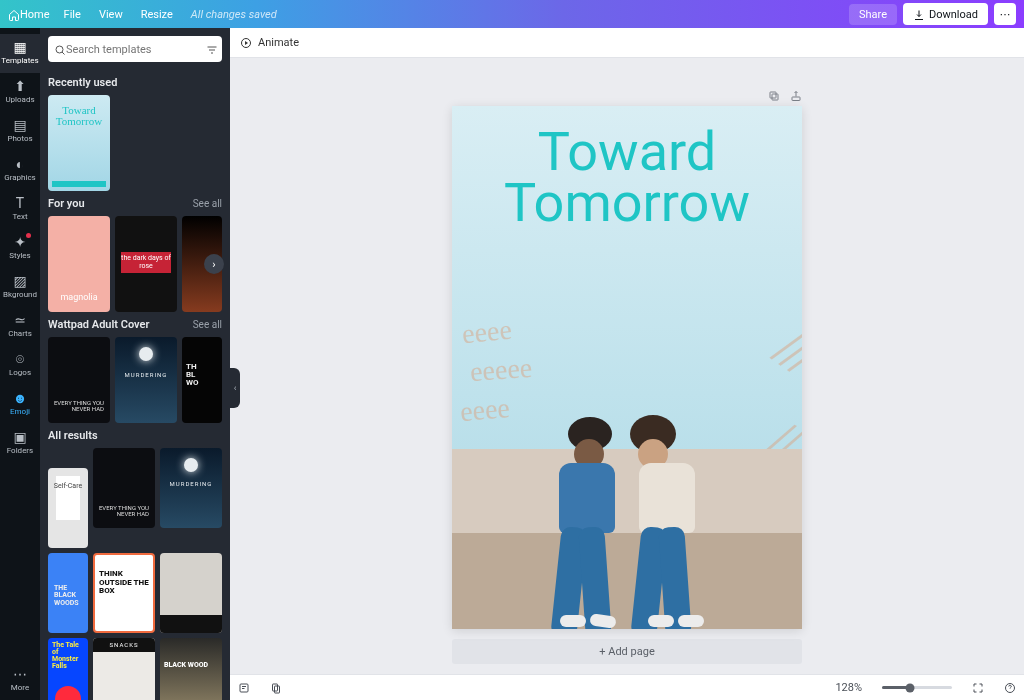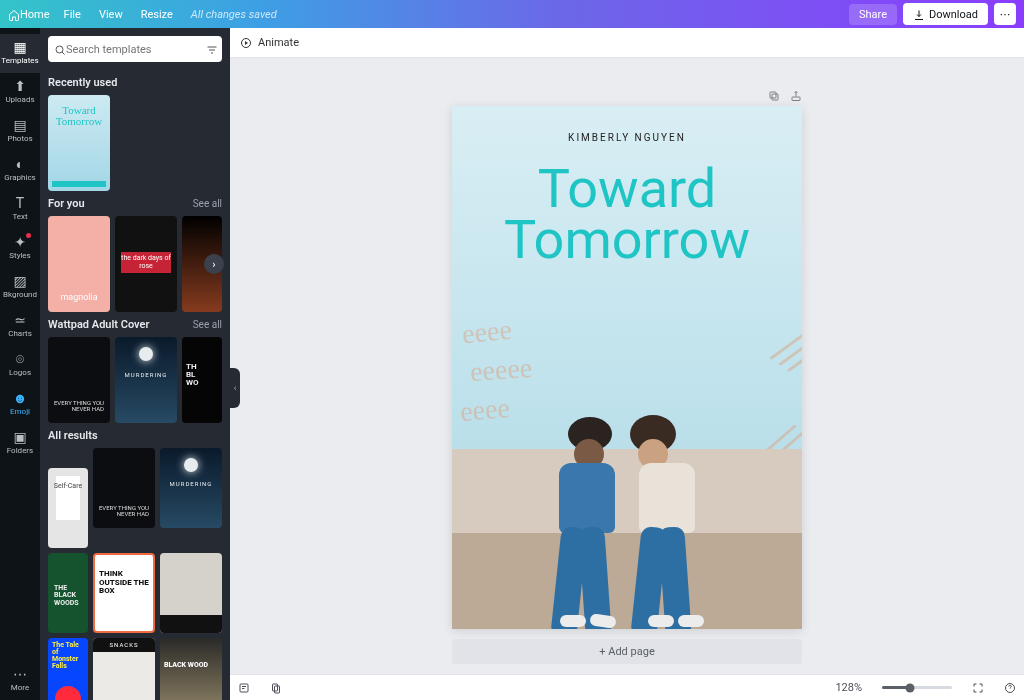"KIMBERLY NGUYEN" div.author { html: <div>KIMBERLY NGUYEN</div> -> none }
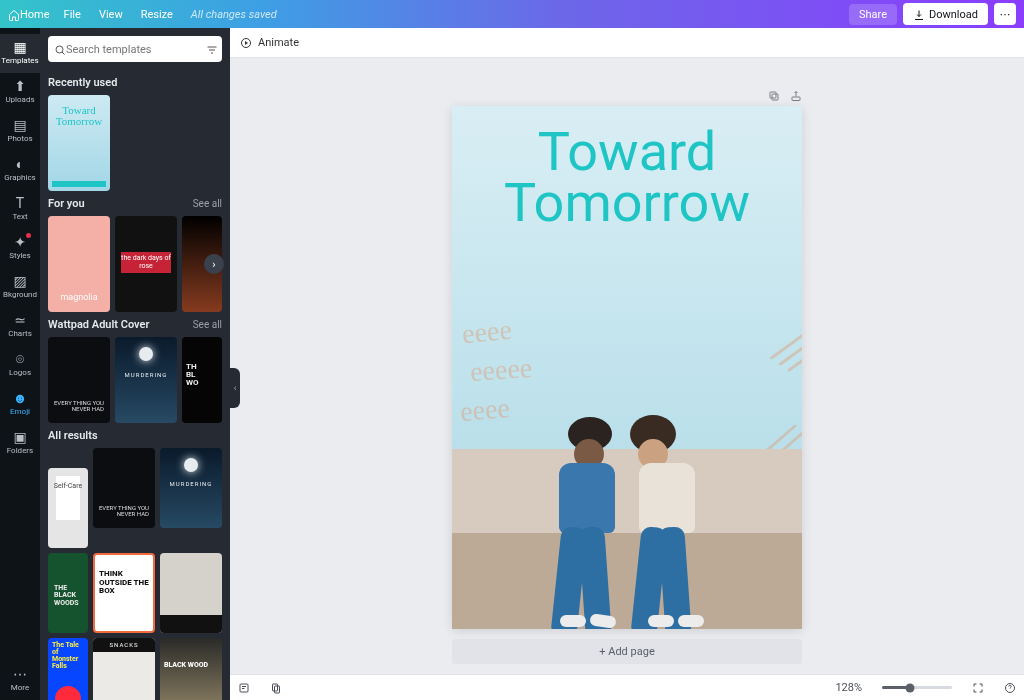"THE BLACK WOODS" .th-woods { background: #14532d -> #3b82f6 }
